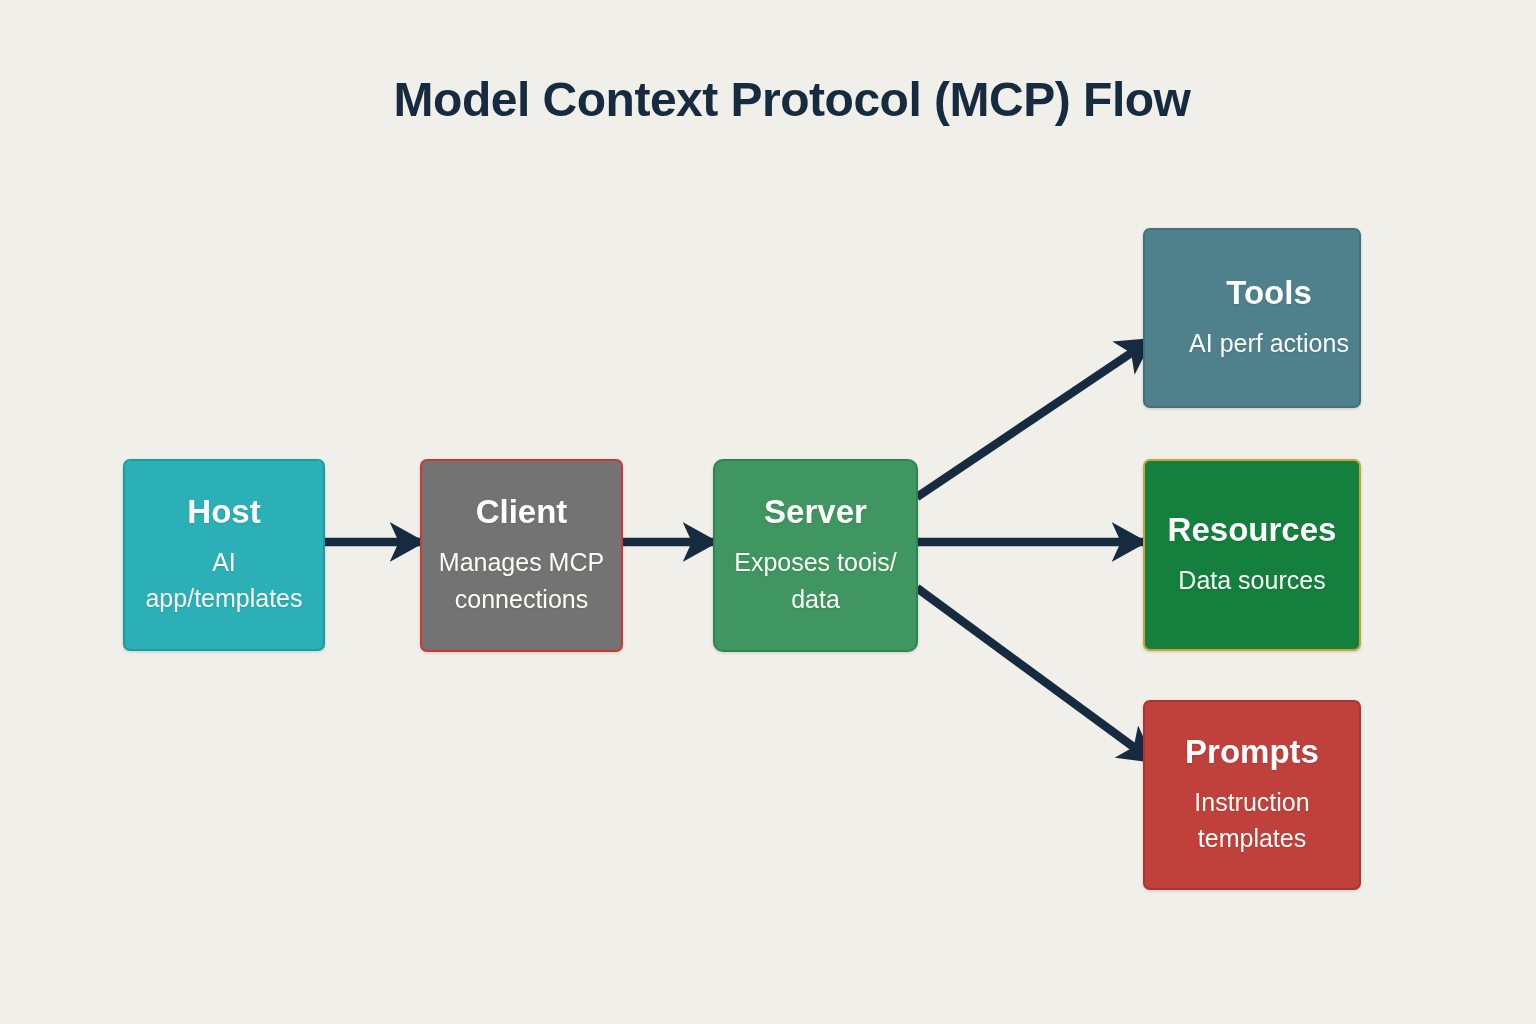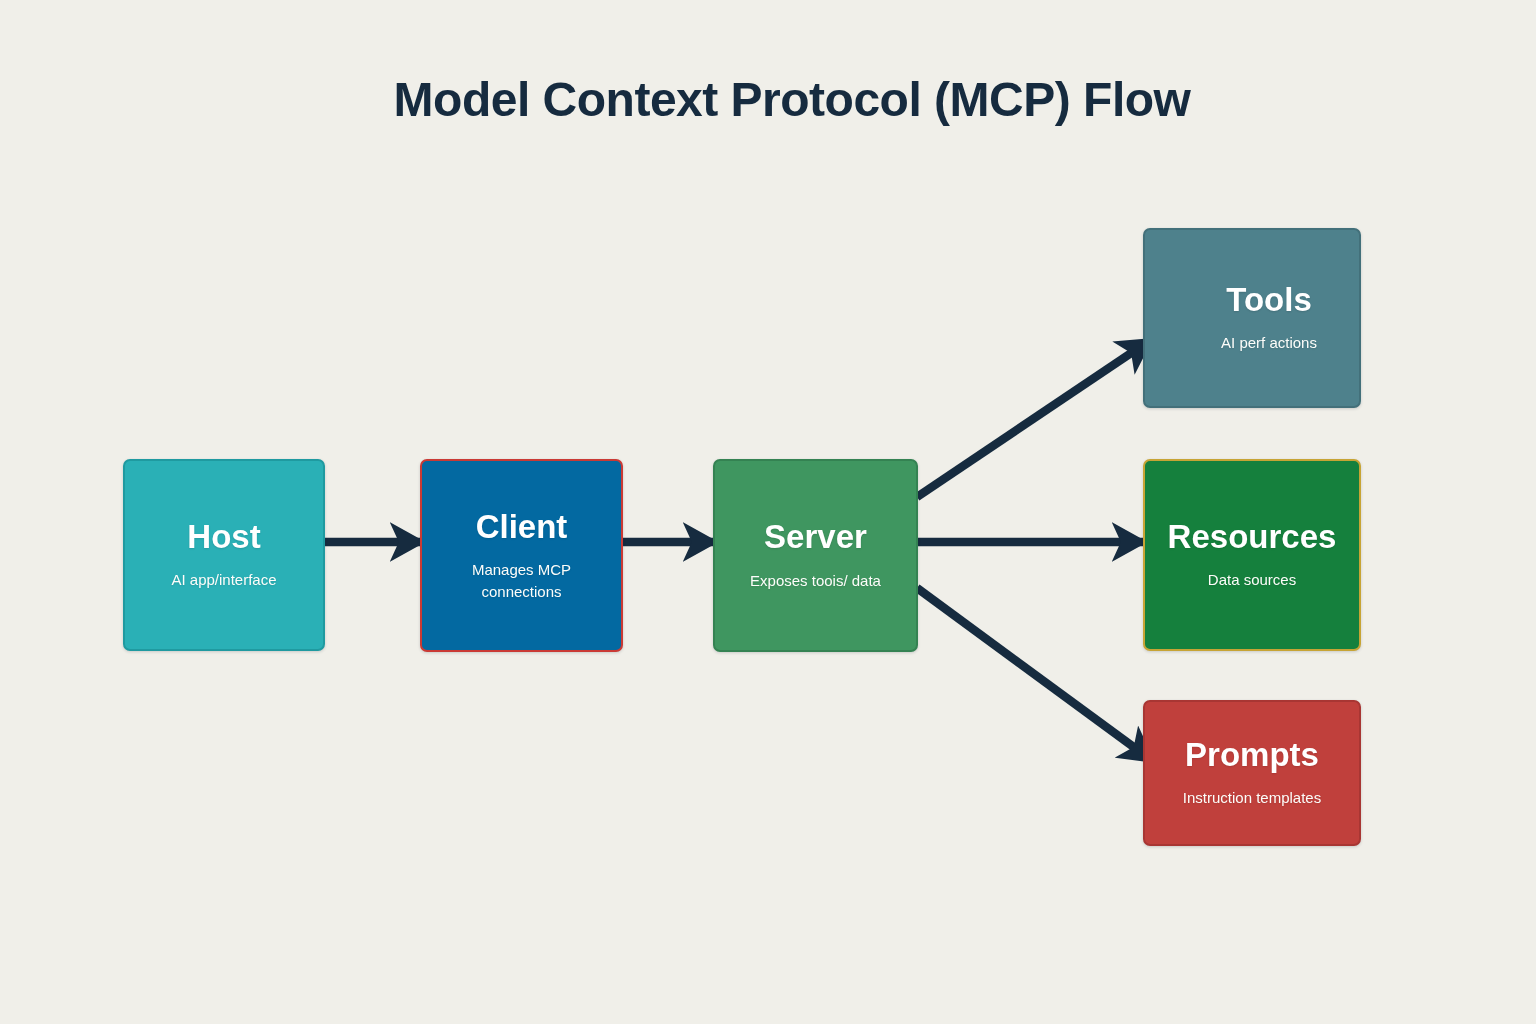"AI perf actions" .node-sub { font-size: 15px -> 25px }
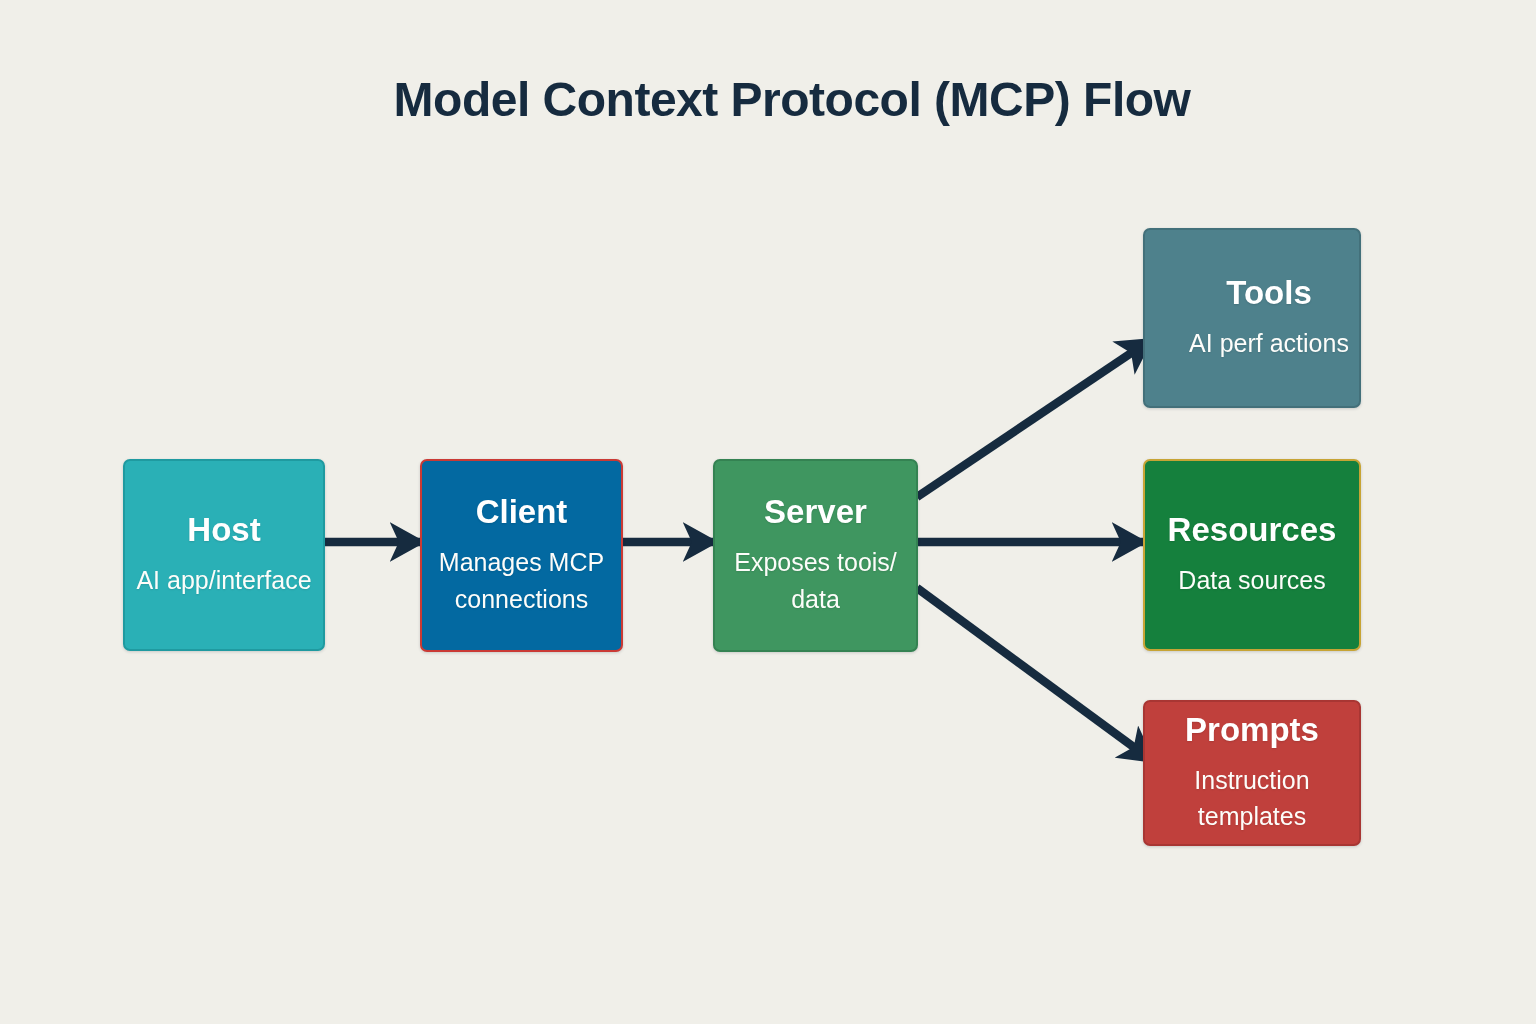"Client" div.node { background-color: #0369a1 -> #737373 }
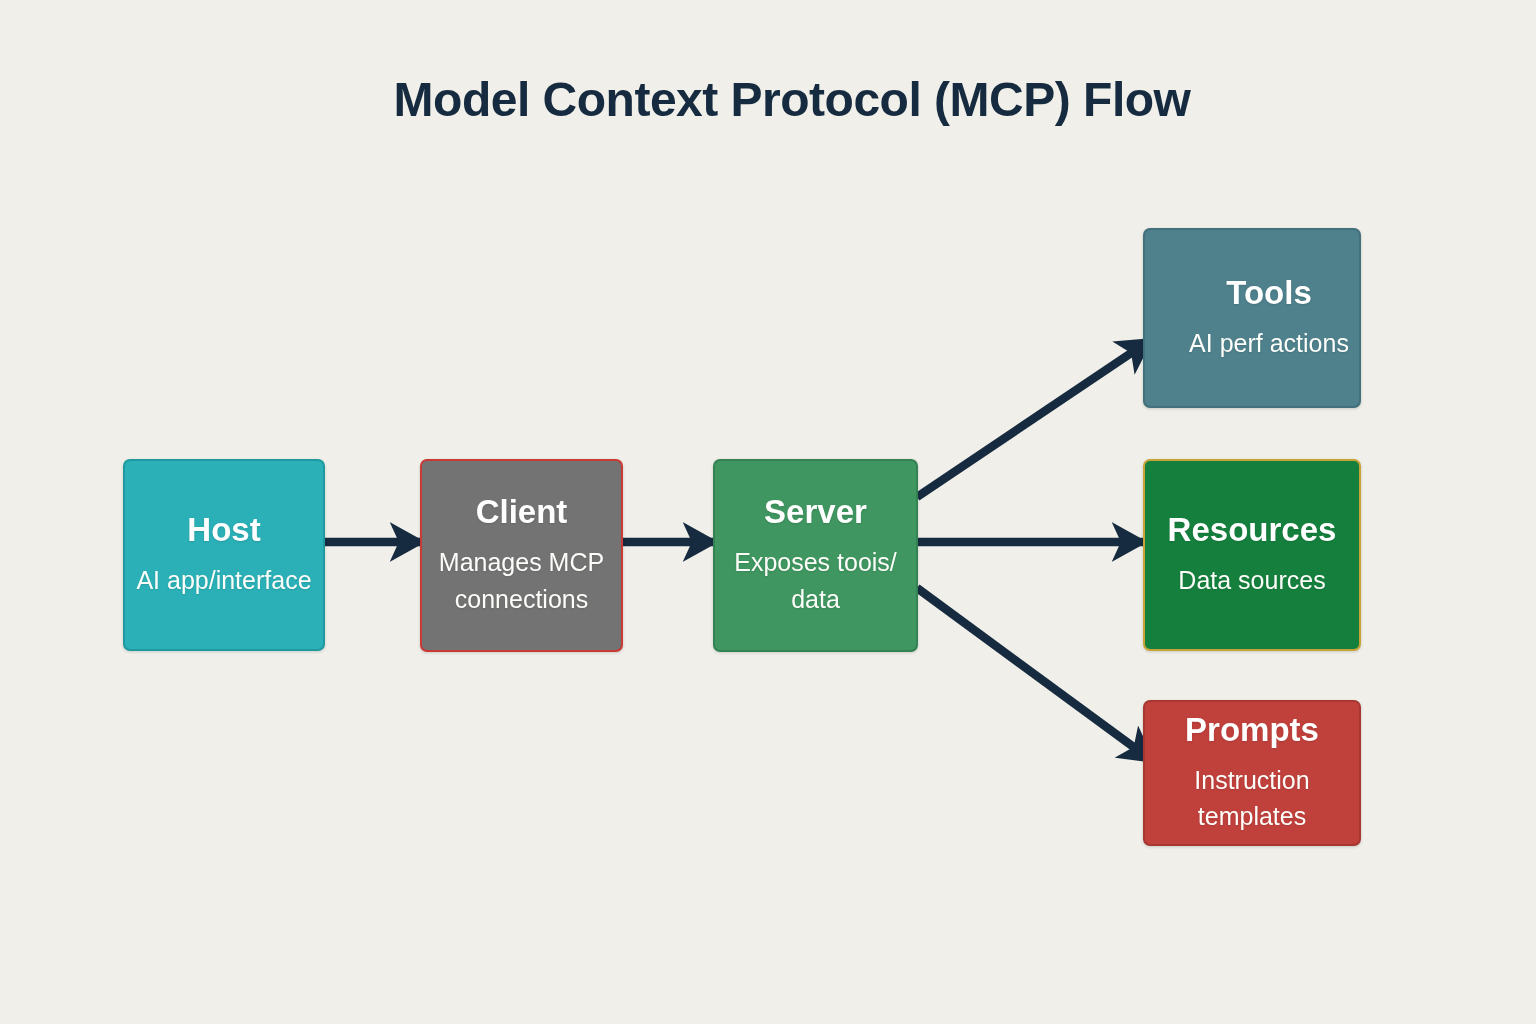"Server" div.node { border-radius: none -> 10px }
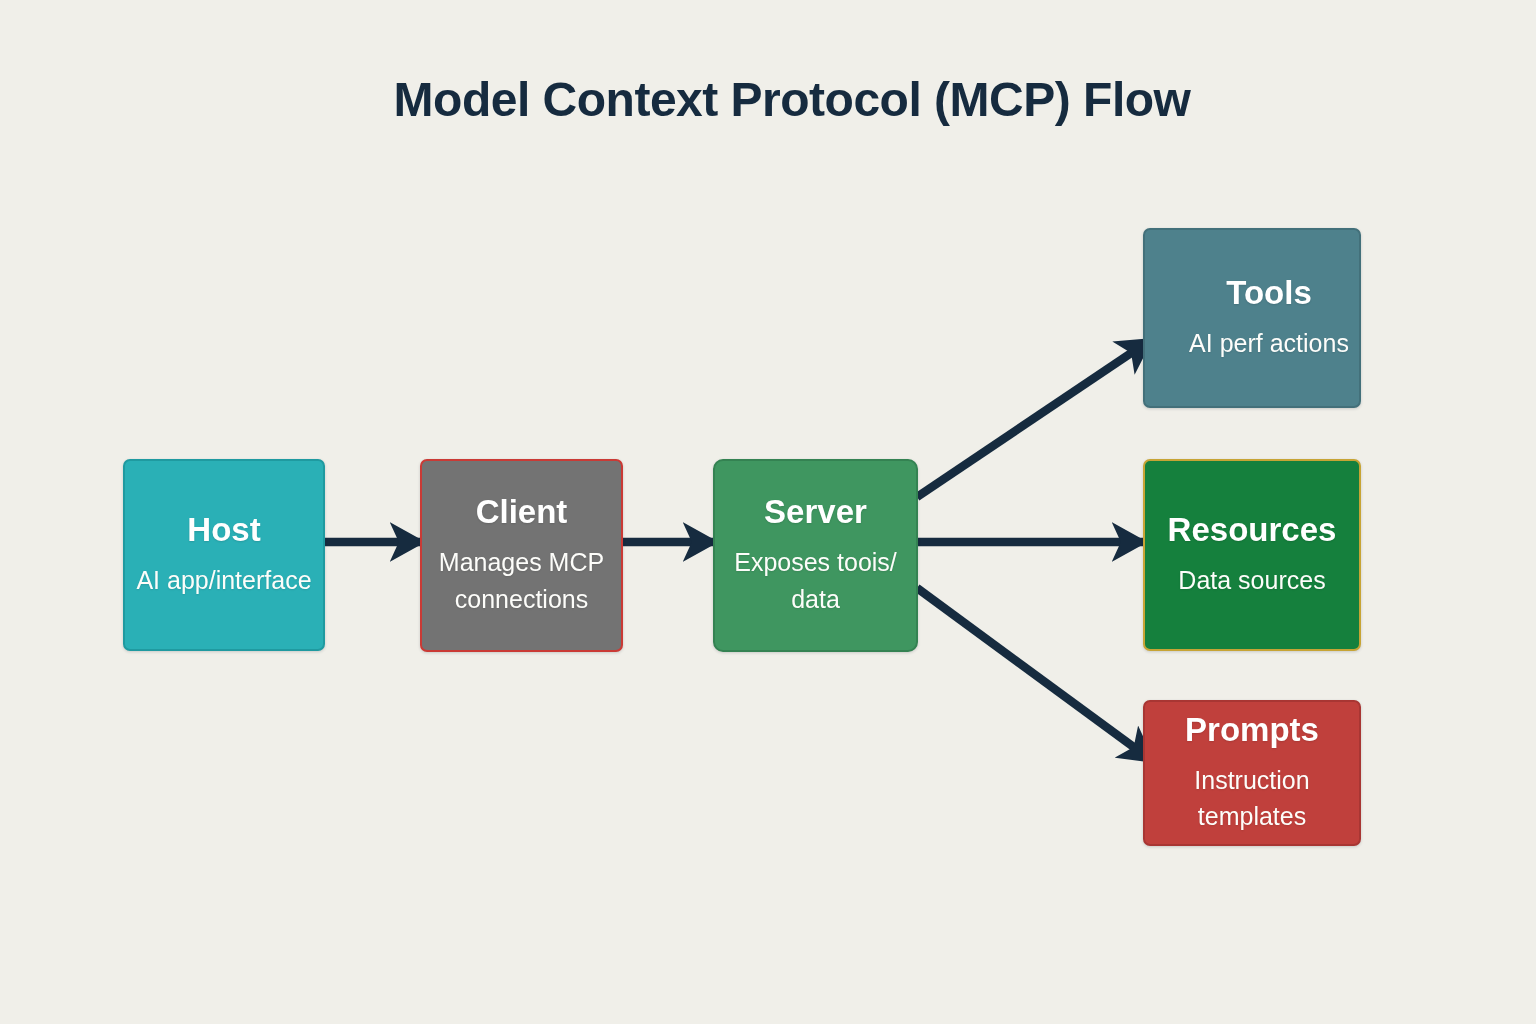"AI app/interface" div.node-sub { text: app/interface -> app/templates }
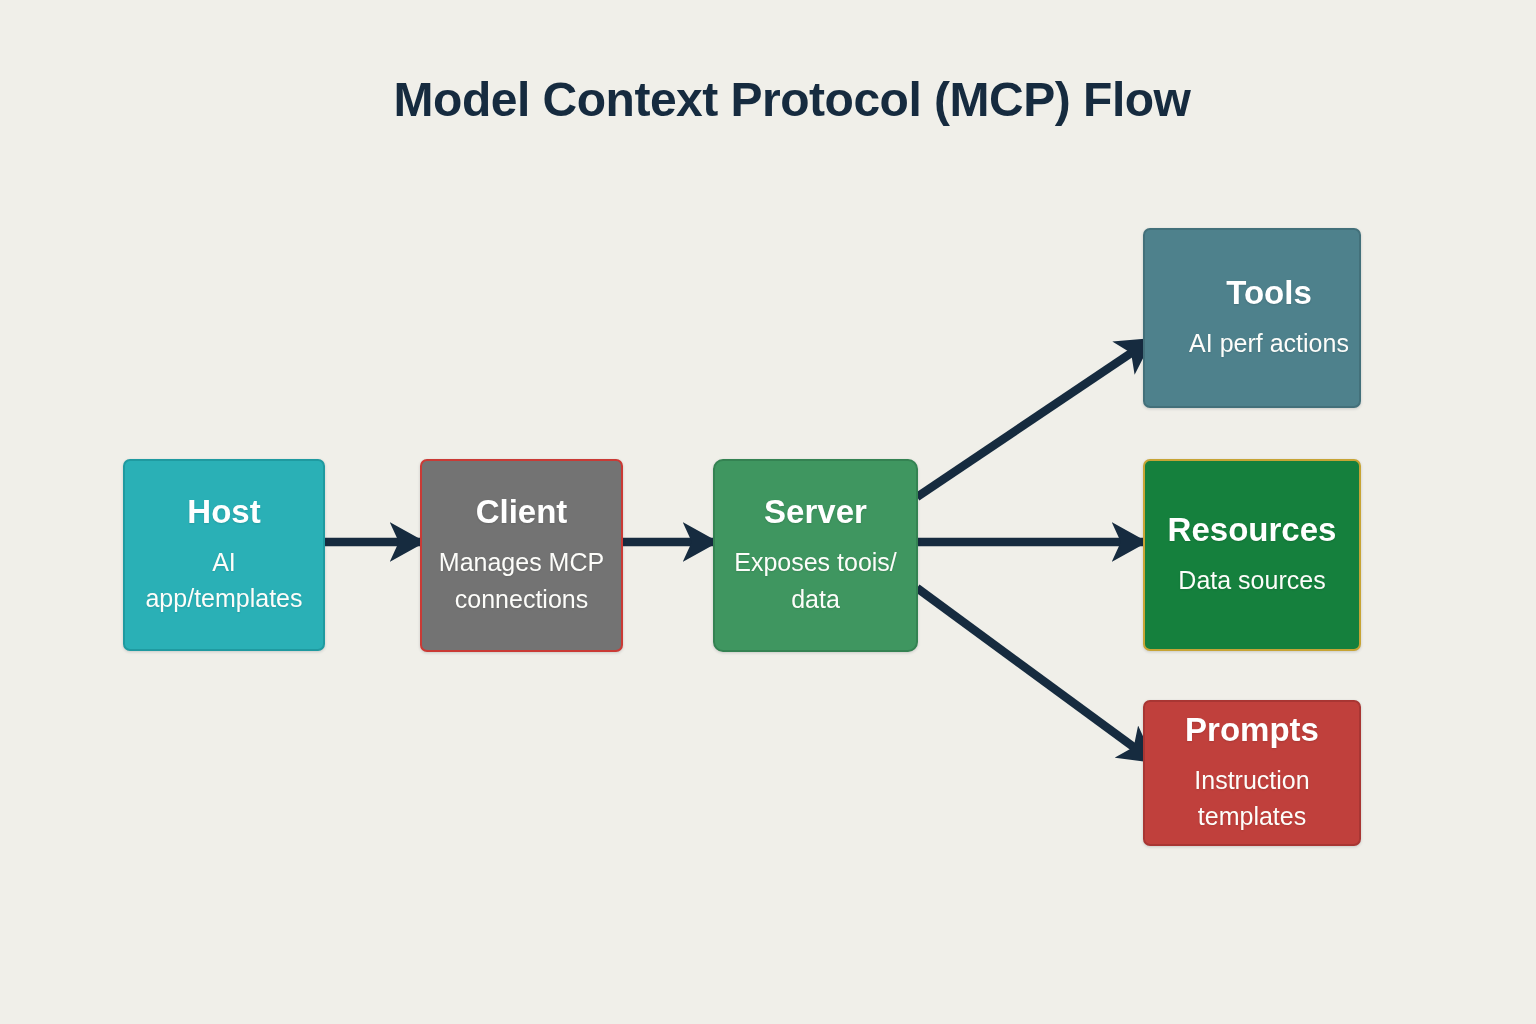"Prompts" .node-prompts { height: 146px -> 190px }
